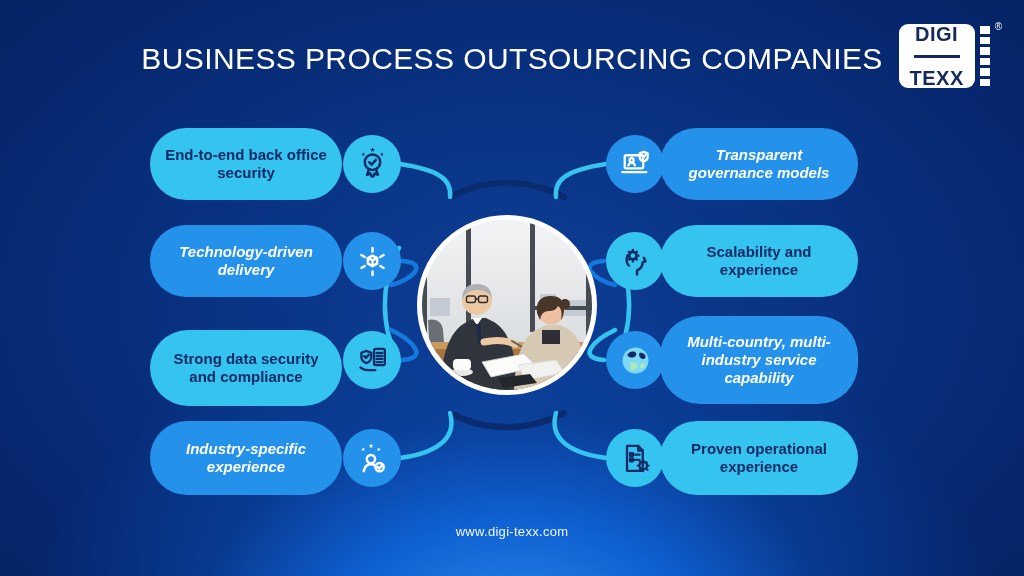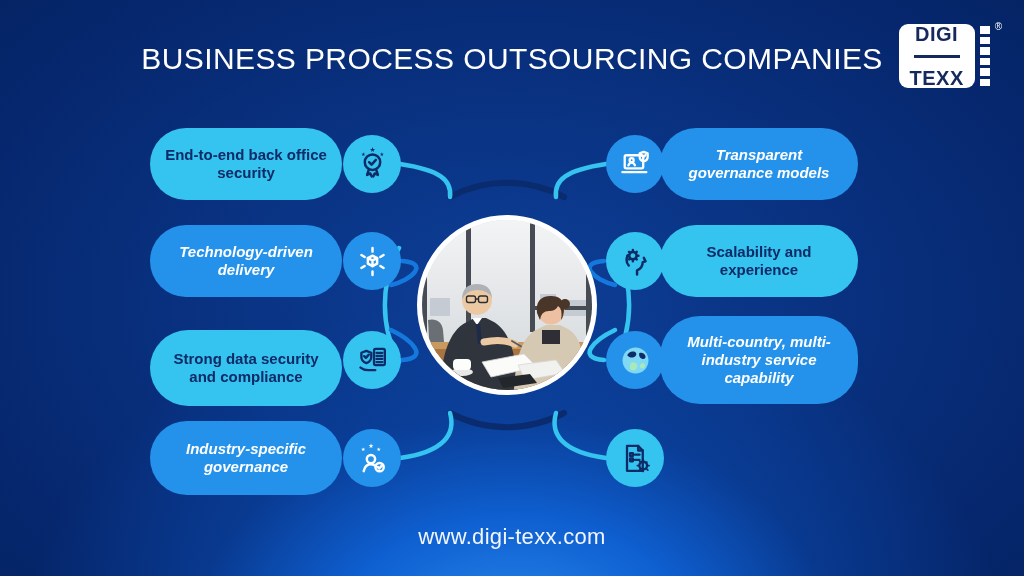"Industry-specific governance" span { text: governance -> experience }
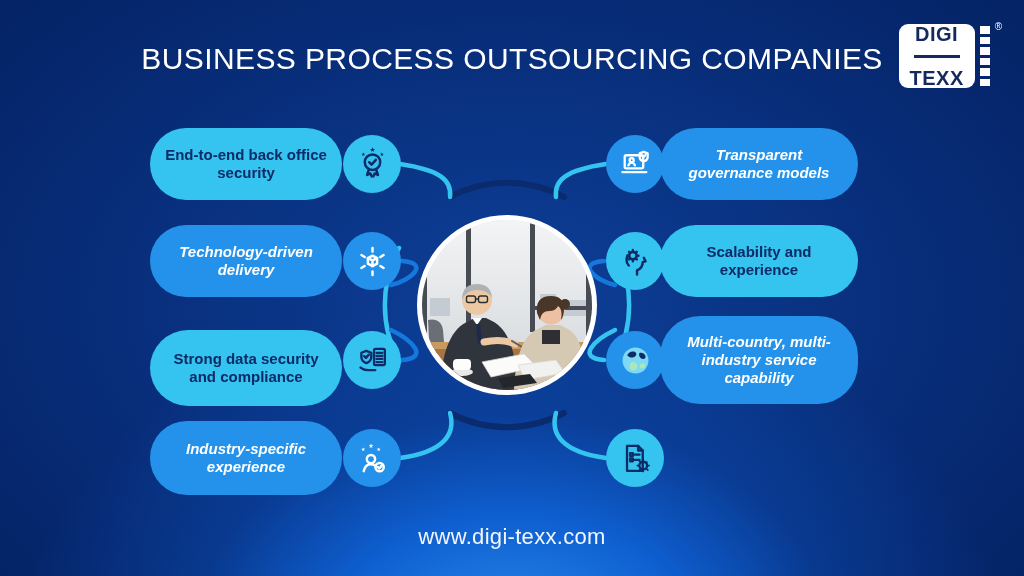"Proven operational experience" div.pill { html: none -> <div> <span>Proven operational experience</span> </div> }
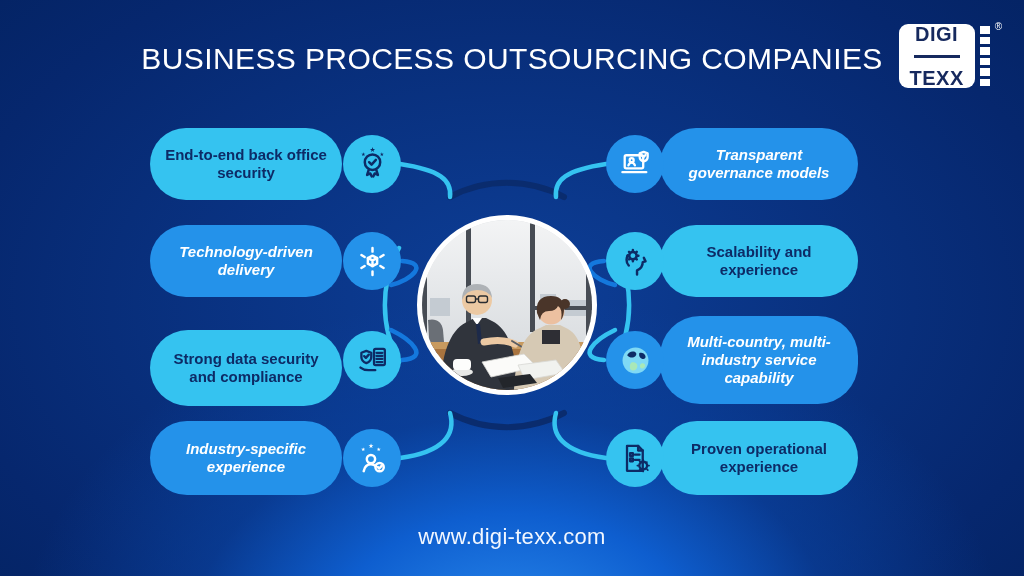"www.digi-texx.com" .footer { font-size: 22px -> 13px }
